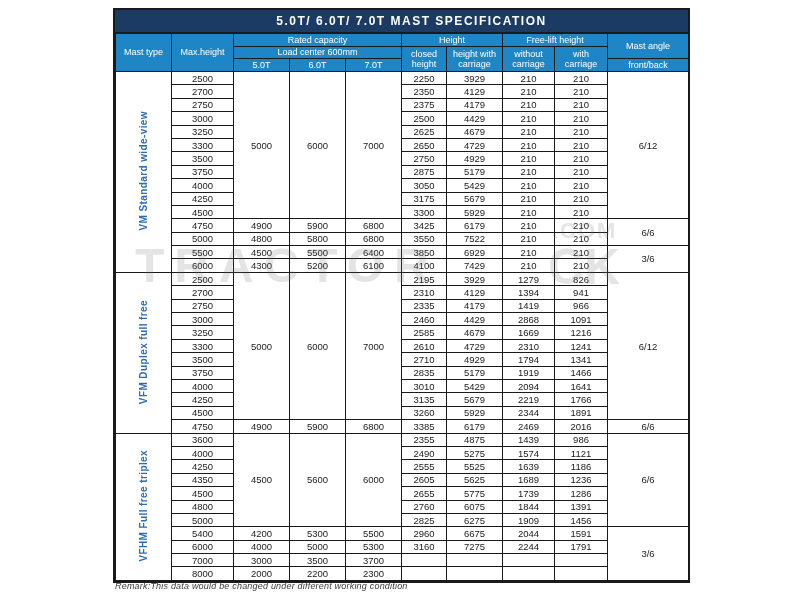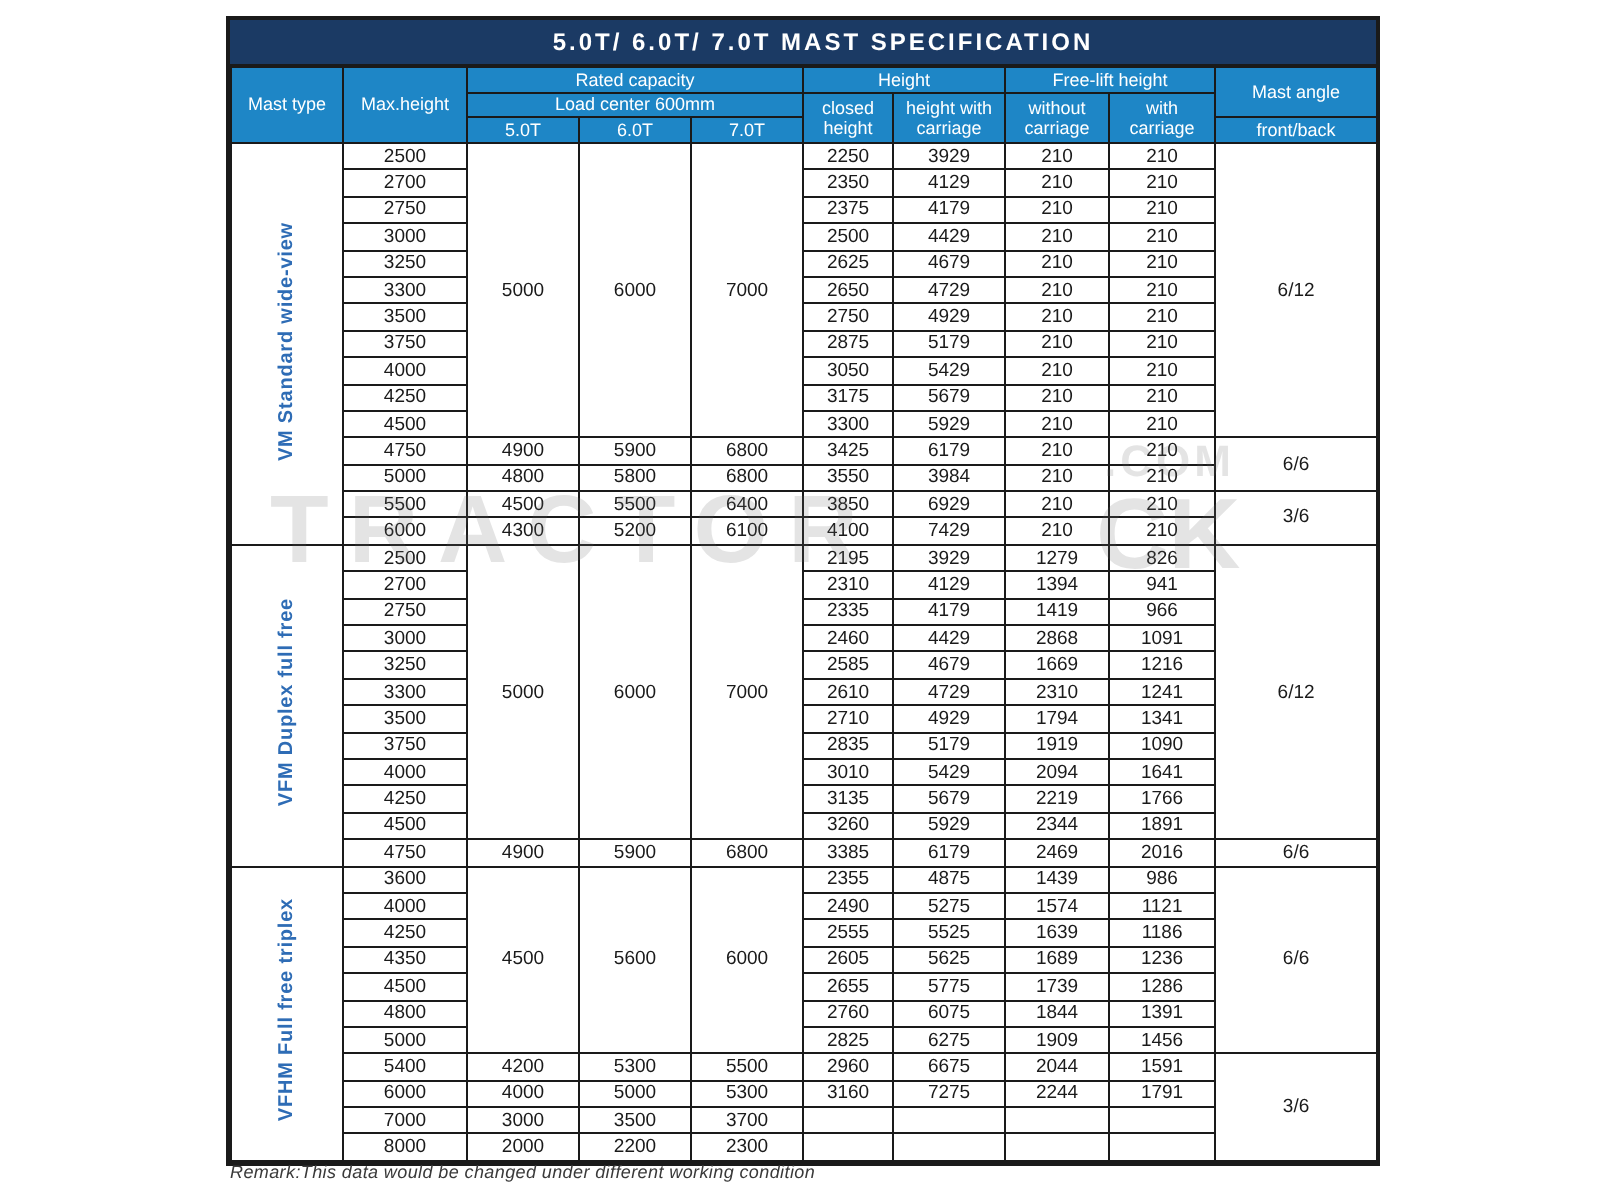"3984" td.tb { text: 3984 -> 7522 }
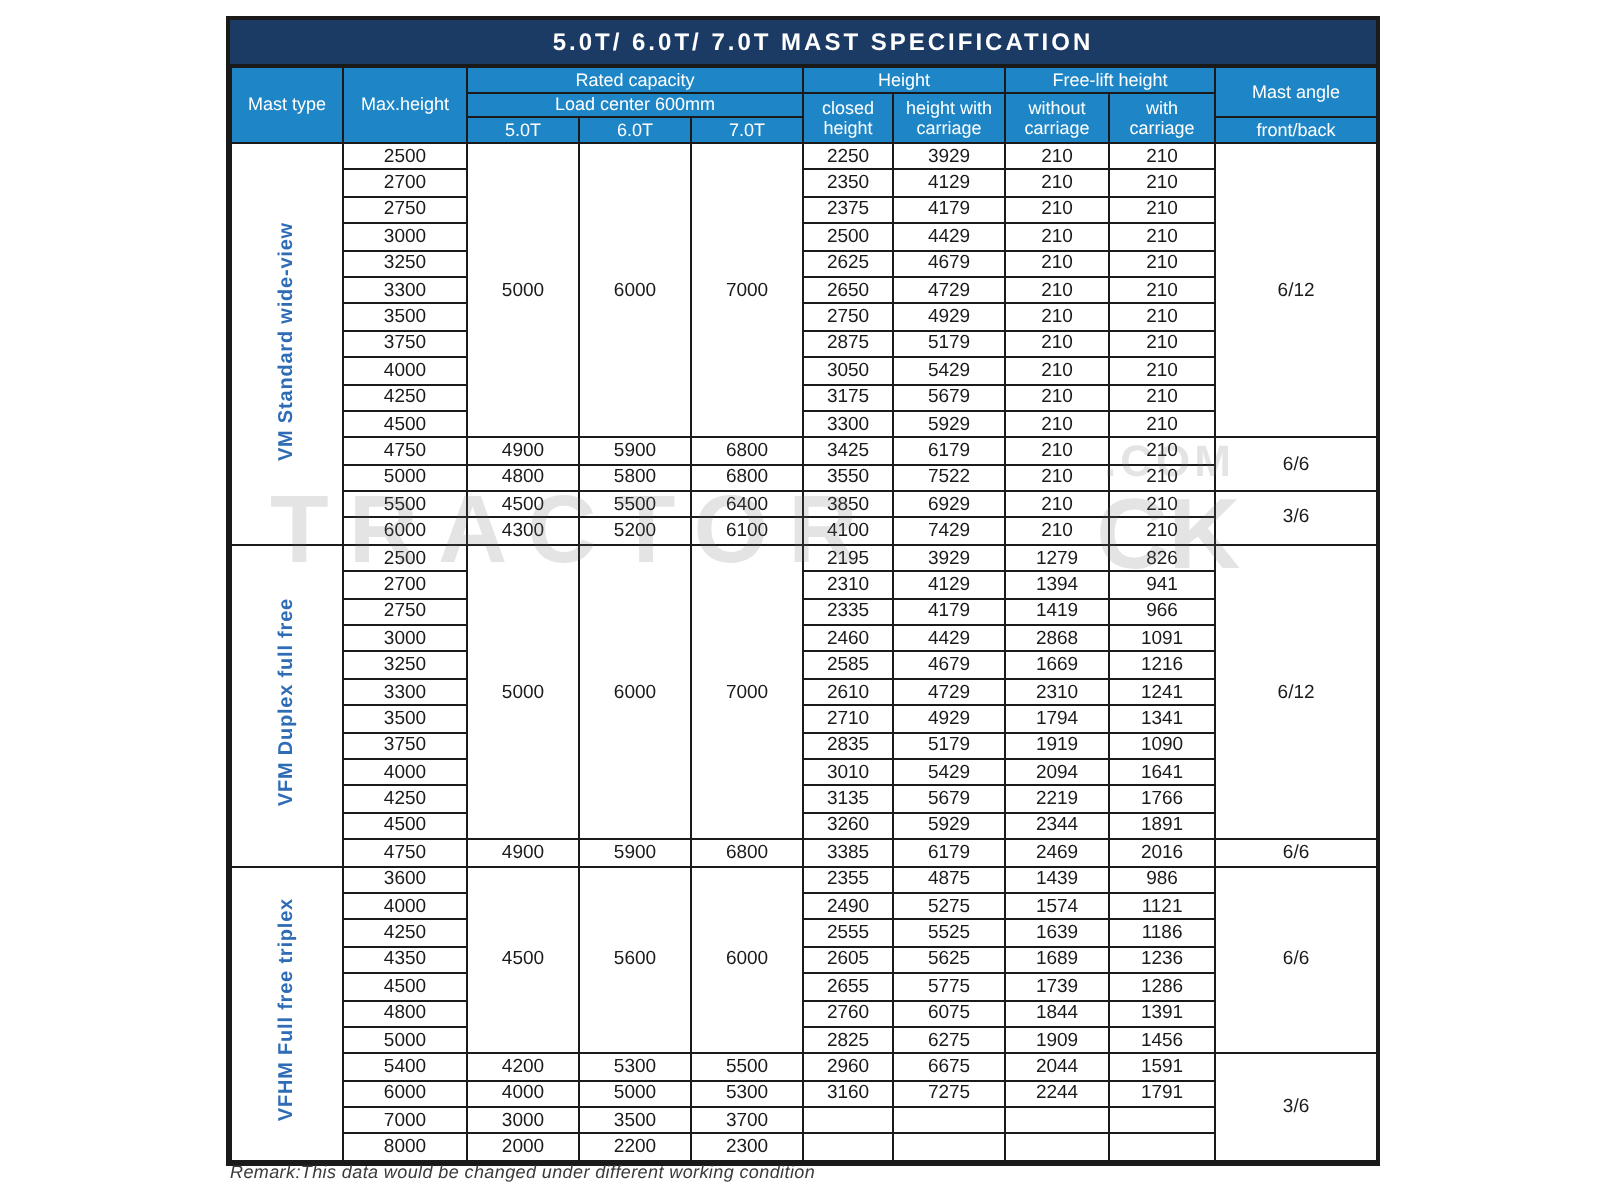"1090" td { text: 1090 -> 1466 }
